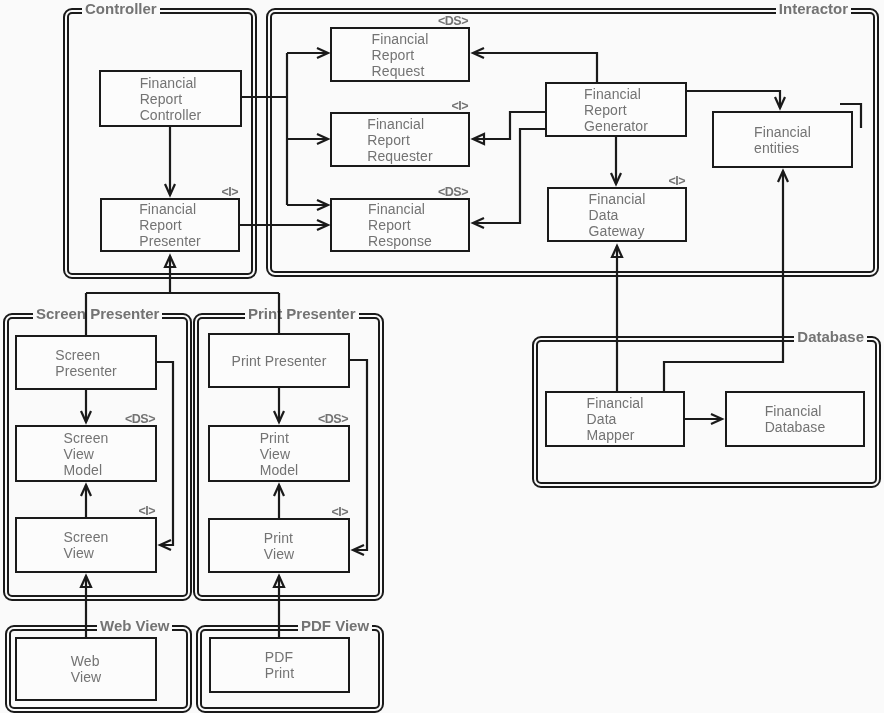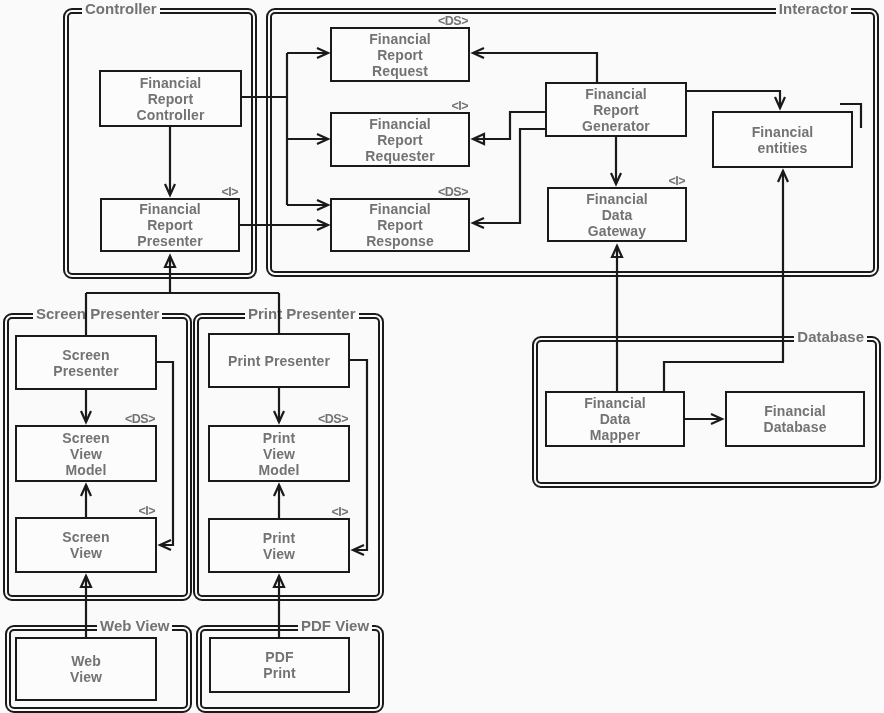"<DS>" .node { text-align: center -> left }
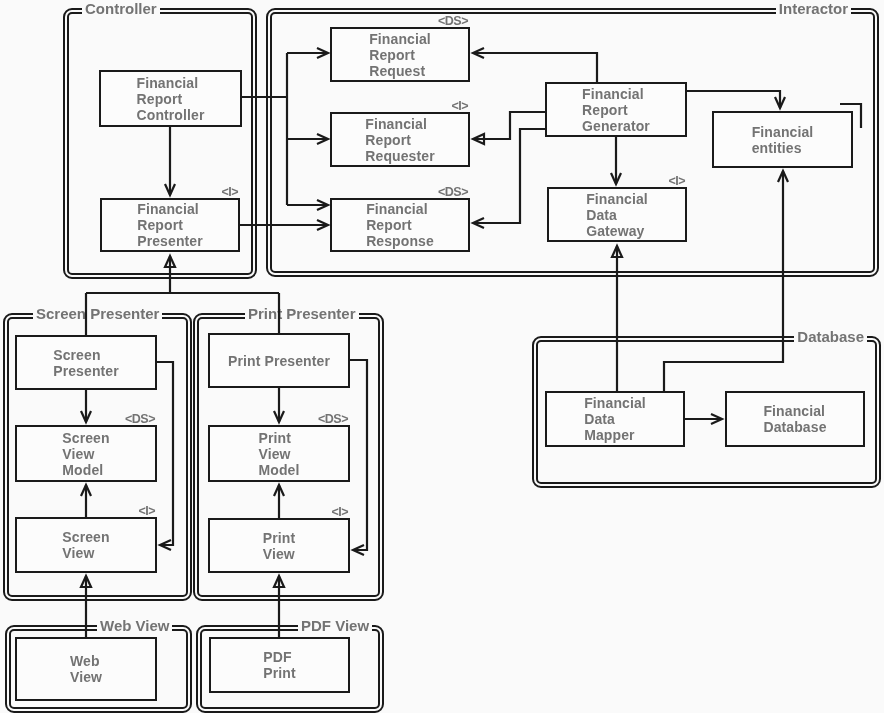"Financial" .nlabel { font-weight: bold -> normal }
